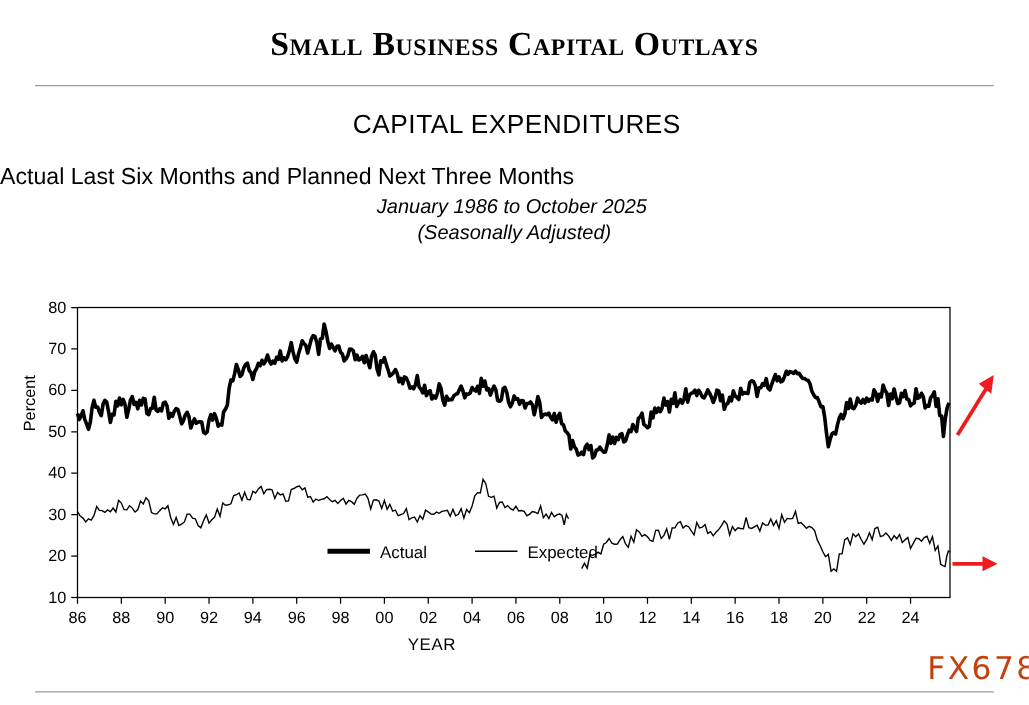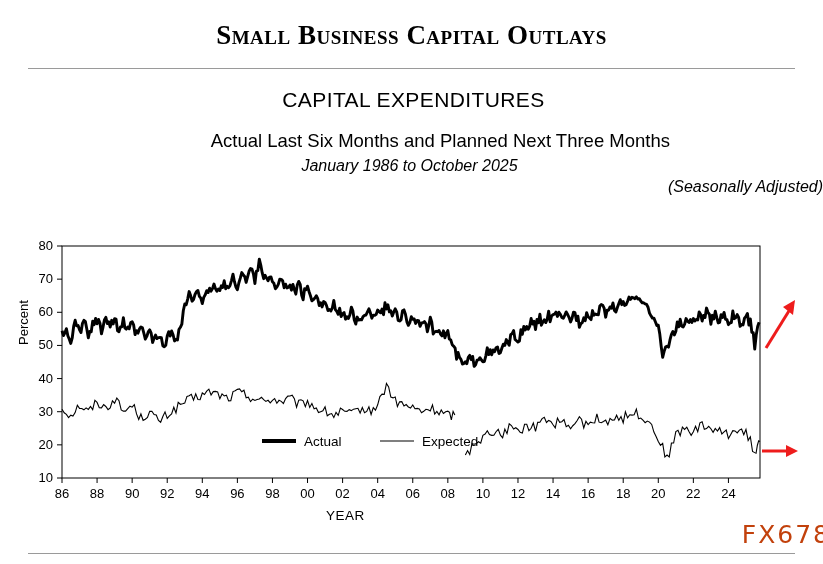"Actual Last Six Months and" .subtitle-2 { text-align: right -> left }
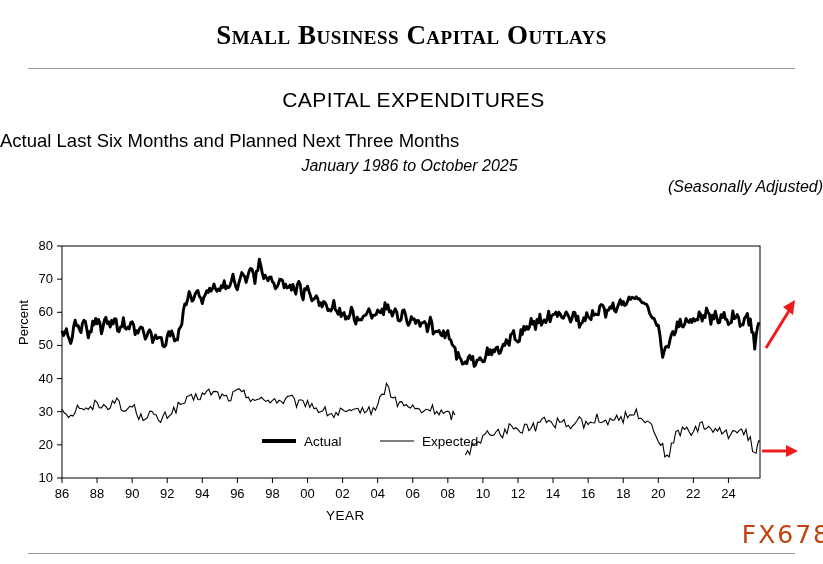"(Seasonally Adjusted)" .subtitle-4 { text-align: right -> center }
